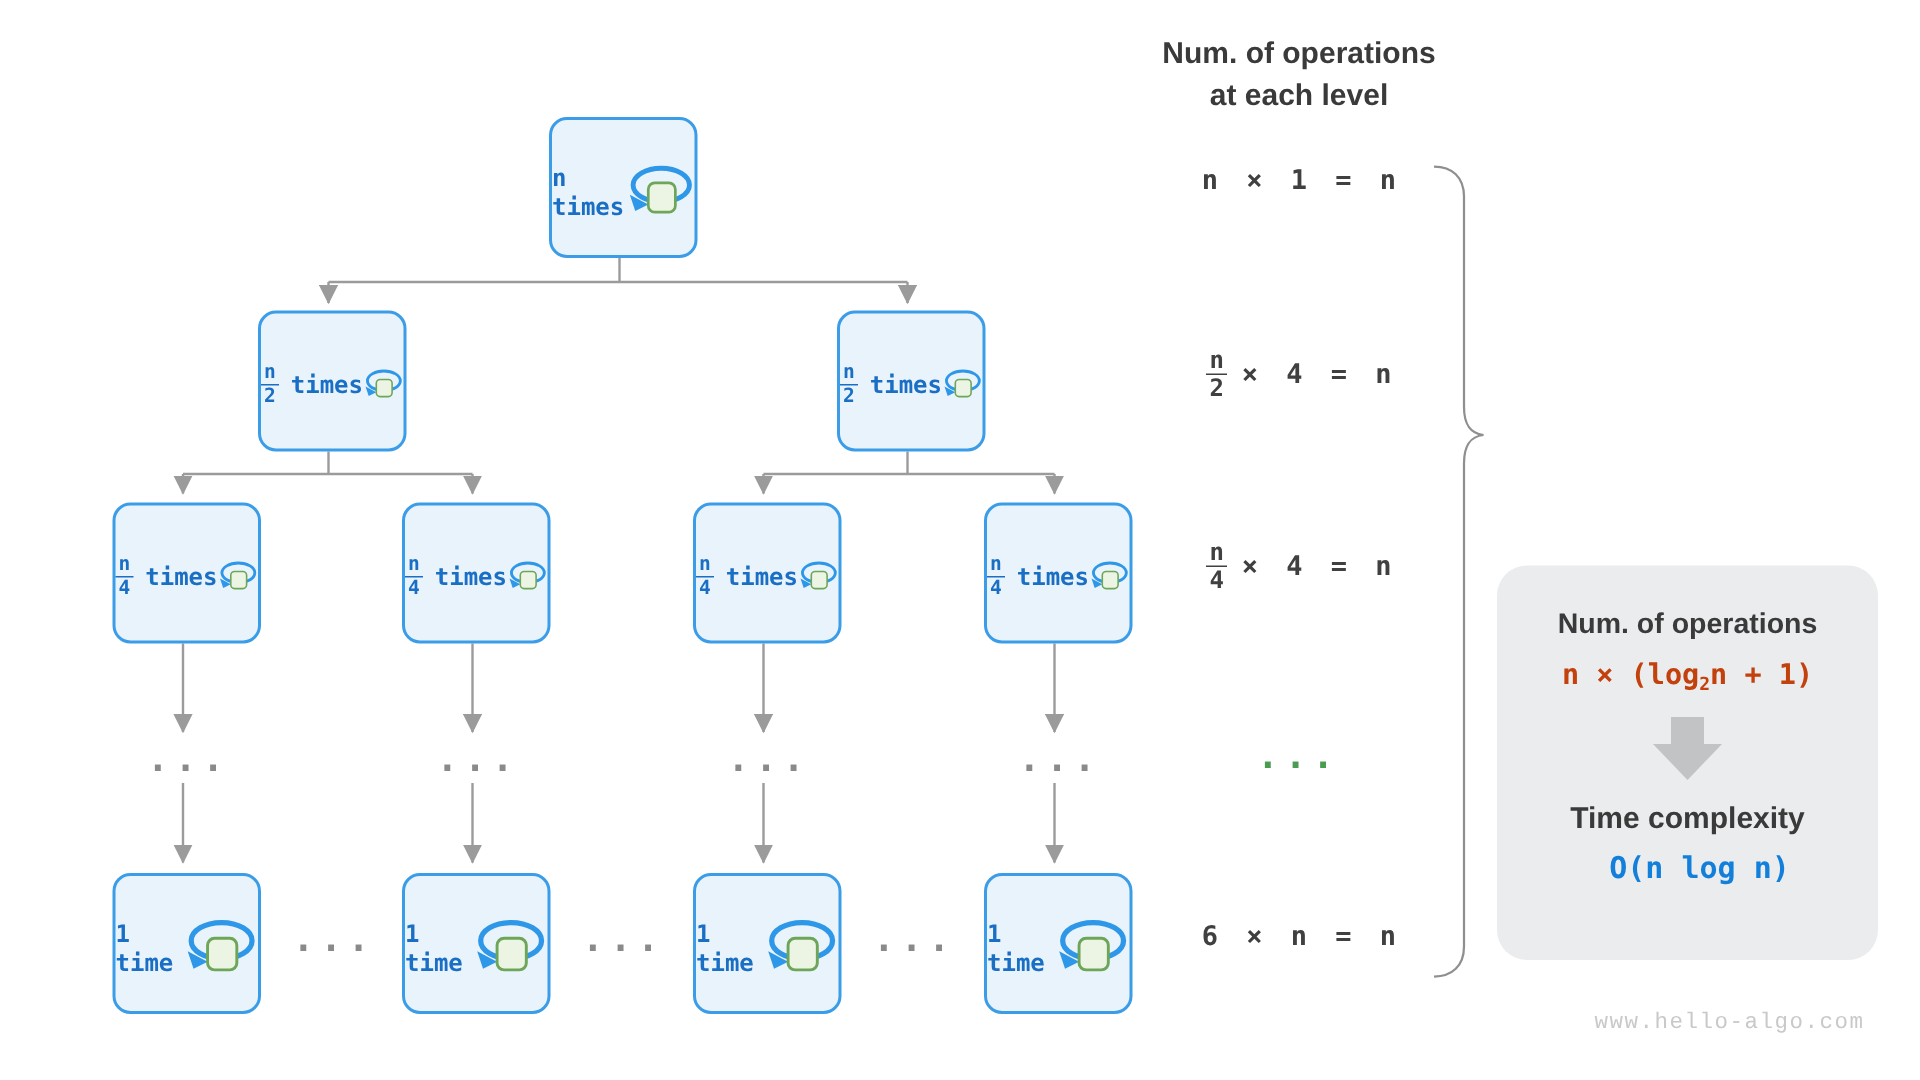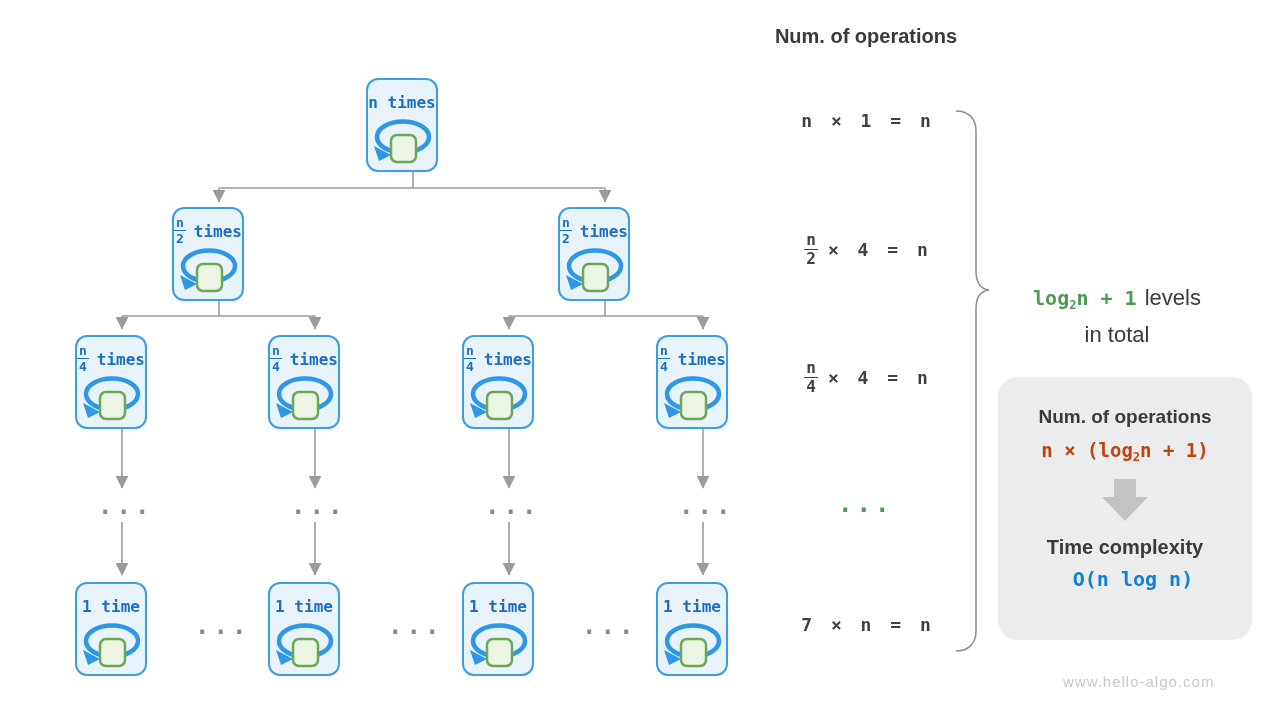"at each level" div { html: none -> <div>at each level</div> }
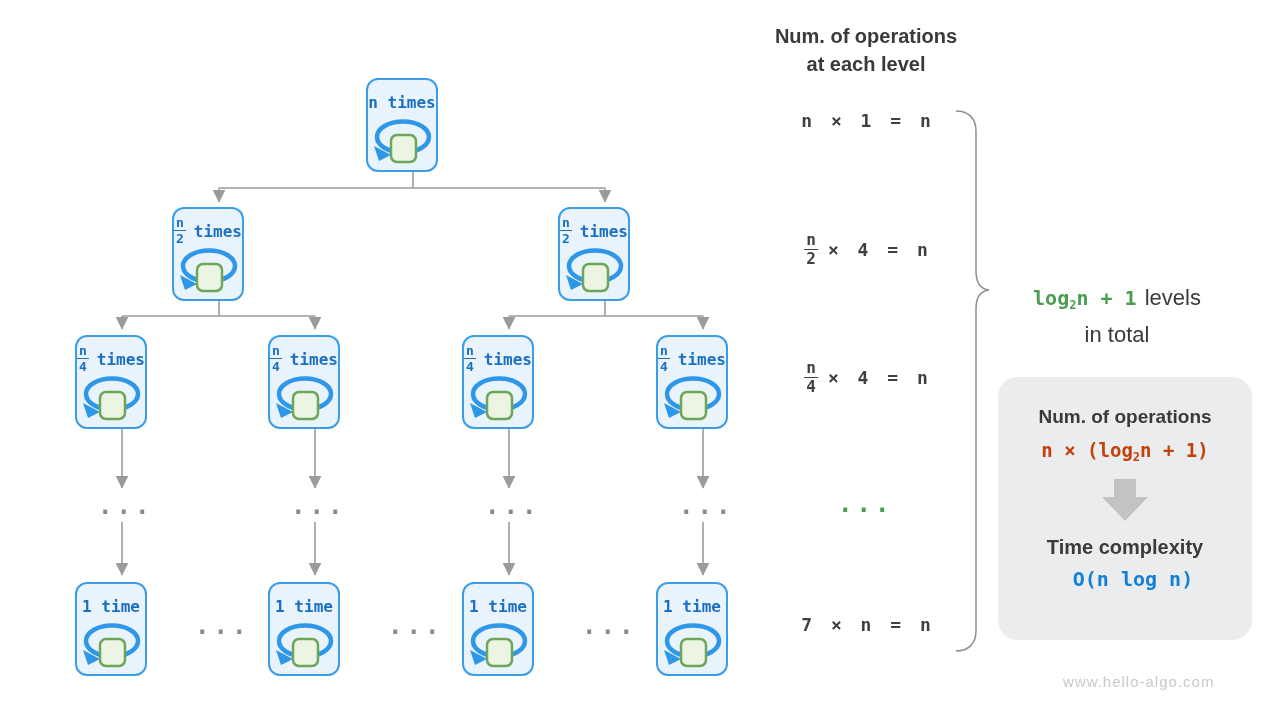"n times" .node { flex-direction: column -> row; width: 72px -> 99px }
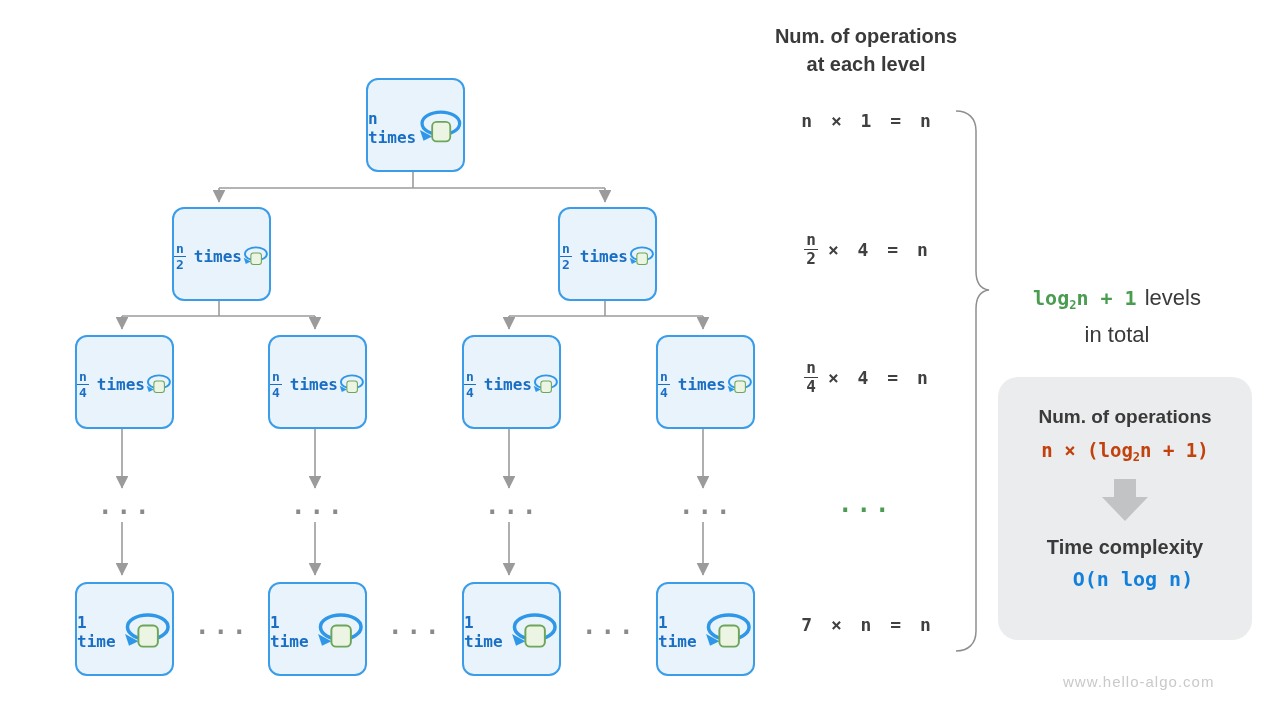"log2n + 1 levels" div.levels-note { html: <div> <div> <span><span>log</span><sub>2</sub><span>n + 1</span></span><span>levels</span> </div> <div>in total</div> </div> -> none }
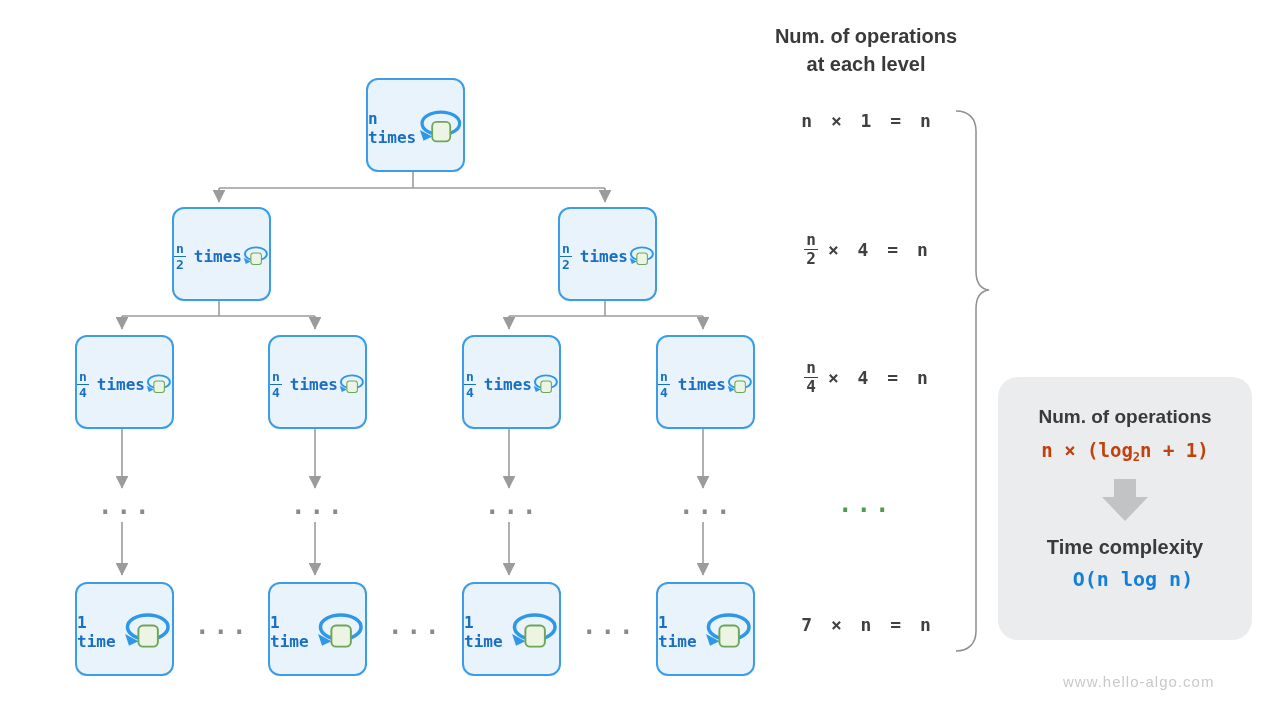"7 × n = n" span { text: 7 -> 6 }
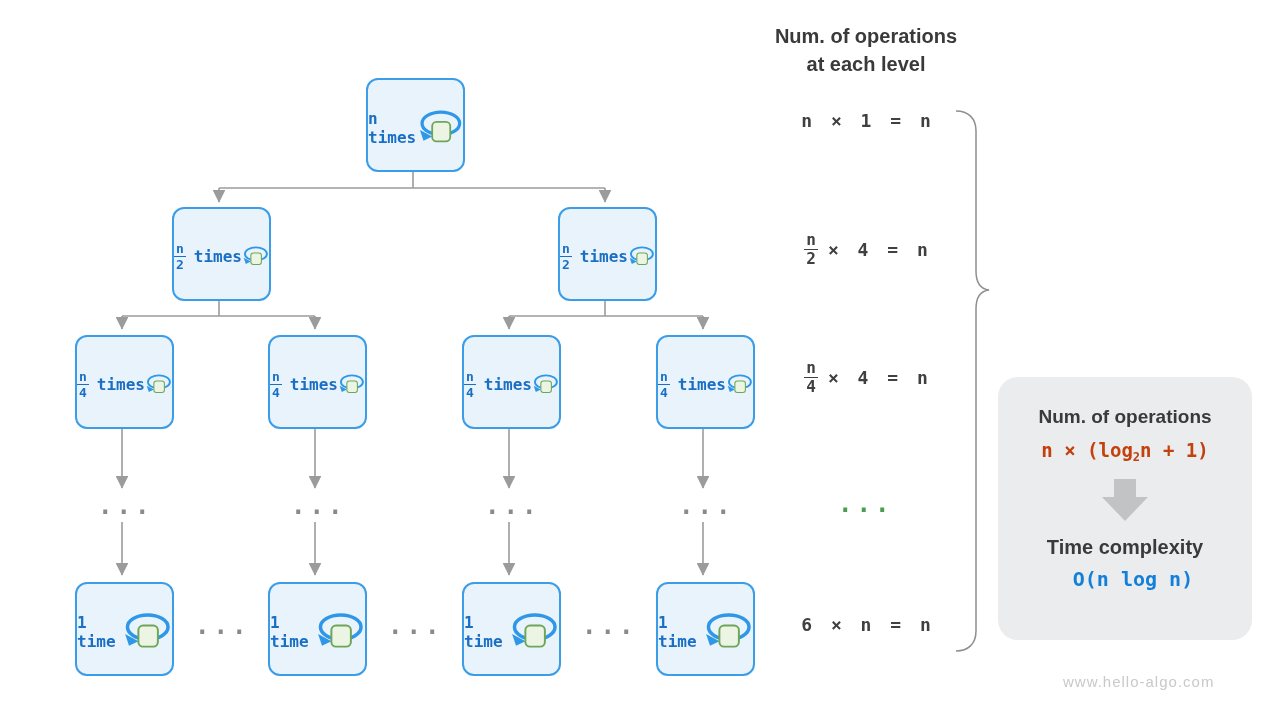"www.hello-algo.com" .watermark { font-family: Liberation Sans, sans-serif -> Liberation Mono, monospace }
